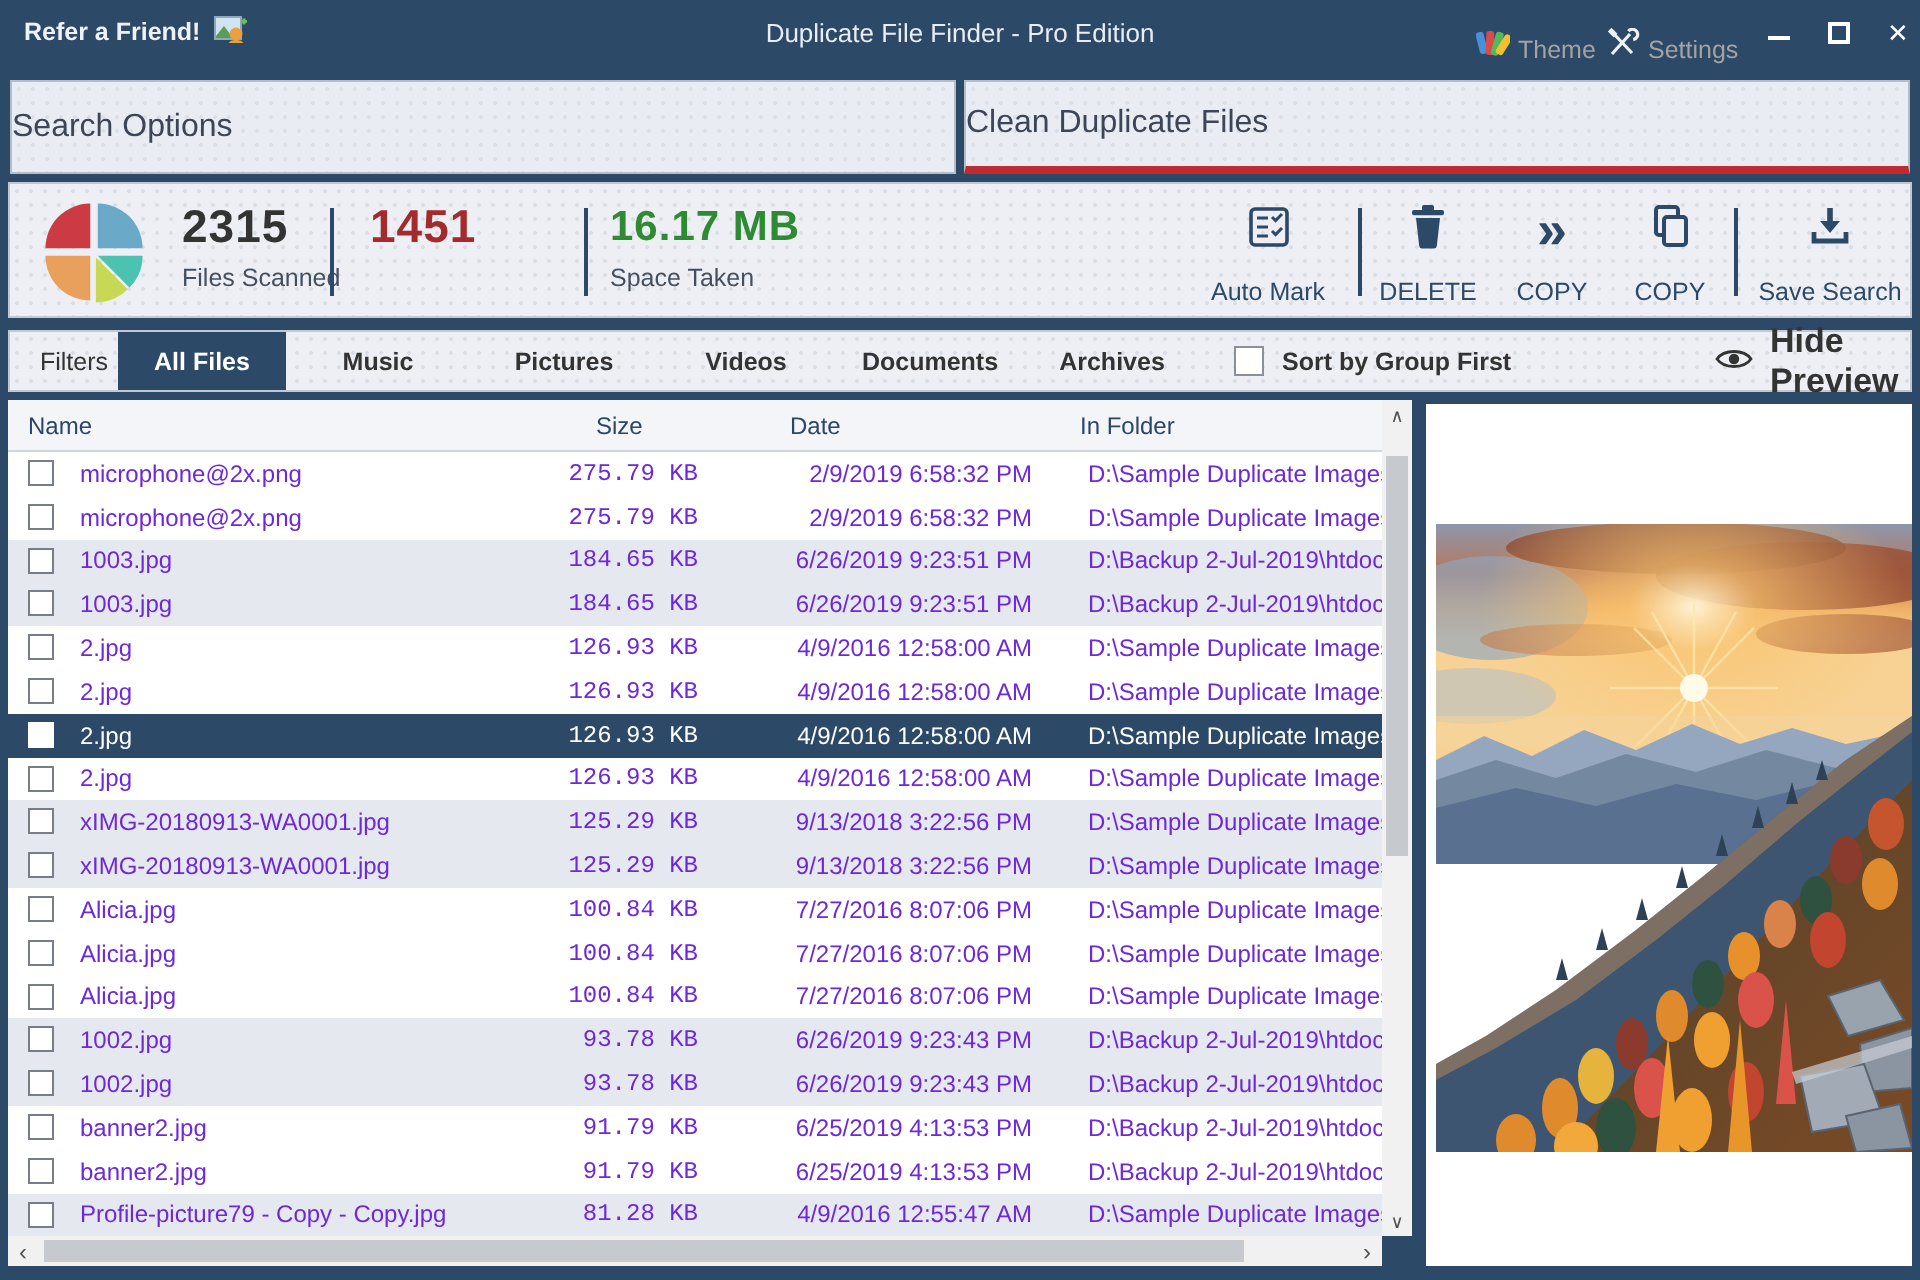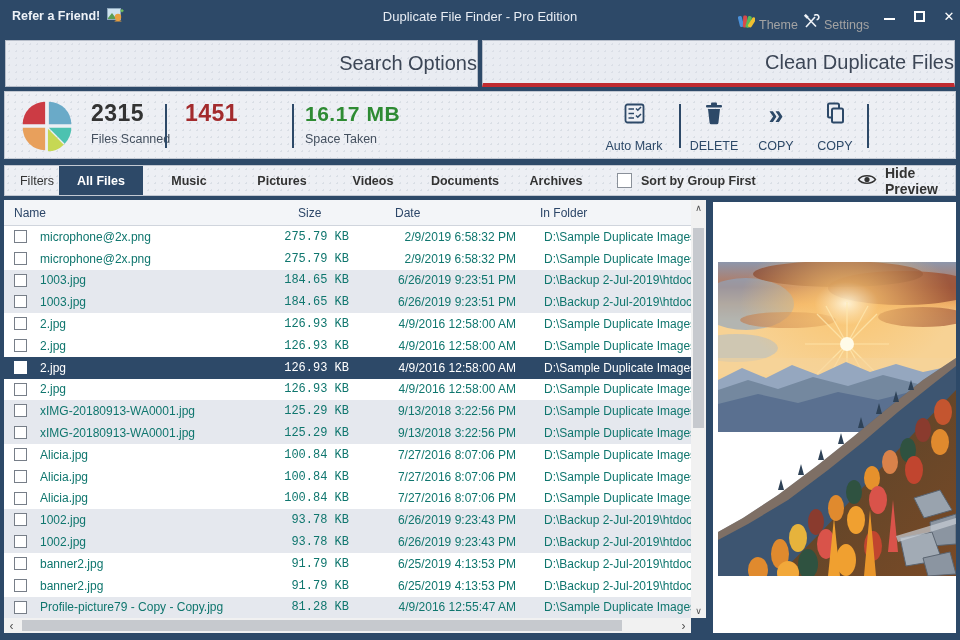"Search Options" .tab { font-size: 20px -> 16px; justify-content: flex-end -> flex-start }
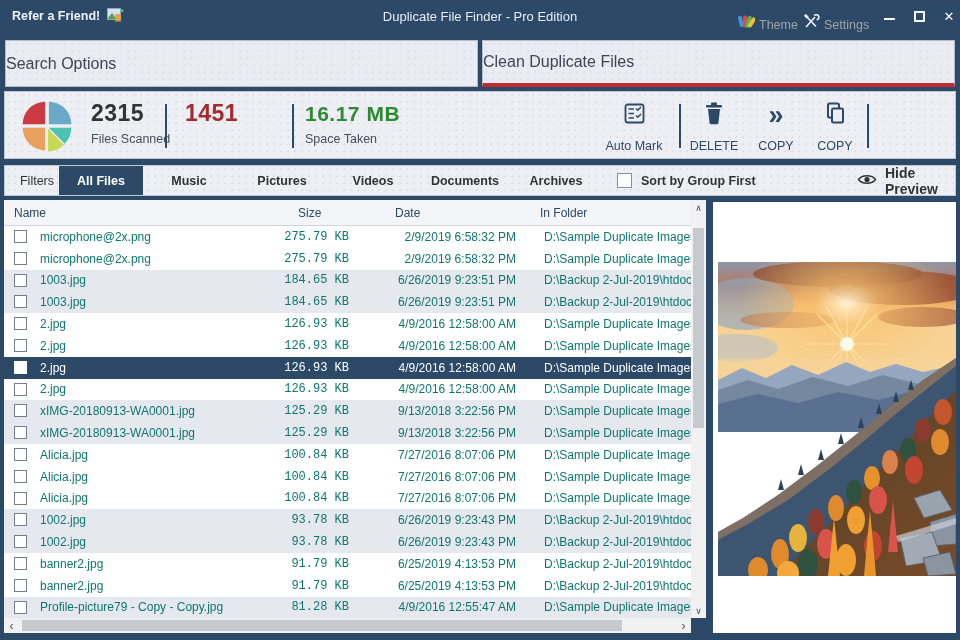"Save Search" div.action { html: none -> <div> <span> <svg> <g> <rect></rect> <polygon></polygon> </g> <path></path> </svg> </span> <span>Save Search</span> </div> }
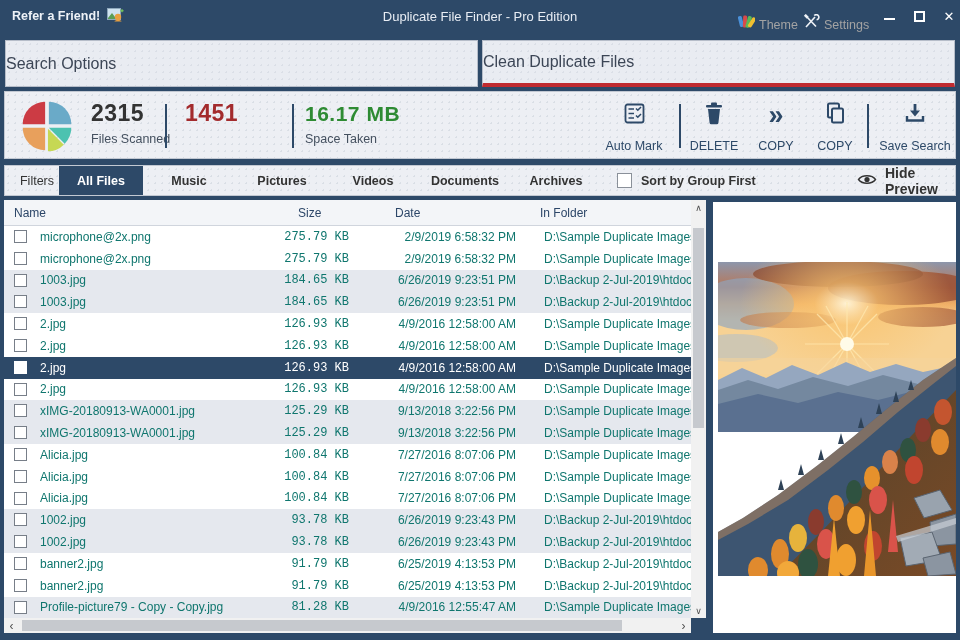"Hide Preview" #hide-preview { font-size: 14px -> 17px }
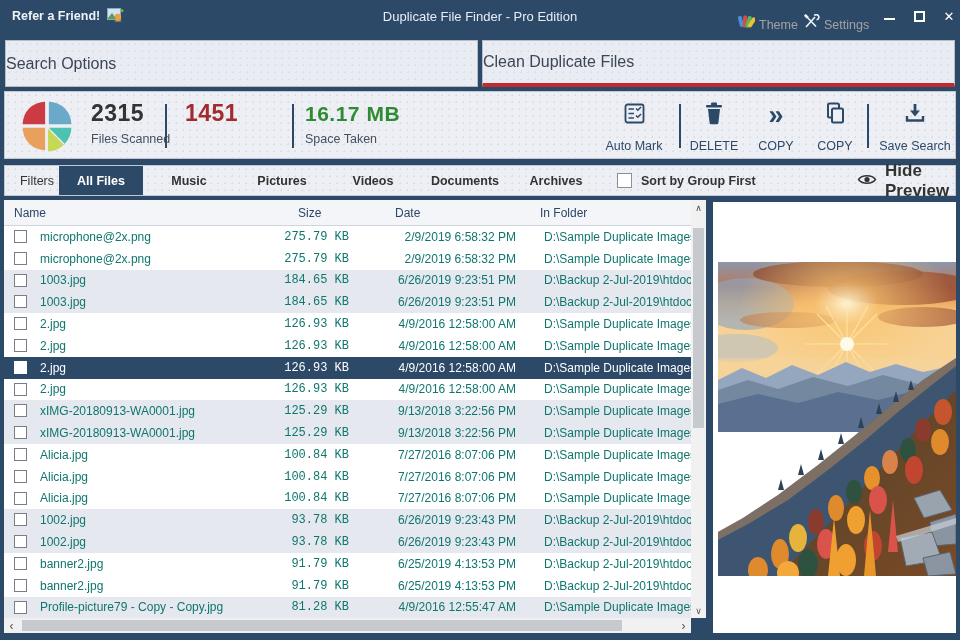"microphone@2x.png" .row { color: #0f766e -> #6d28d9 }
